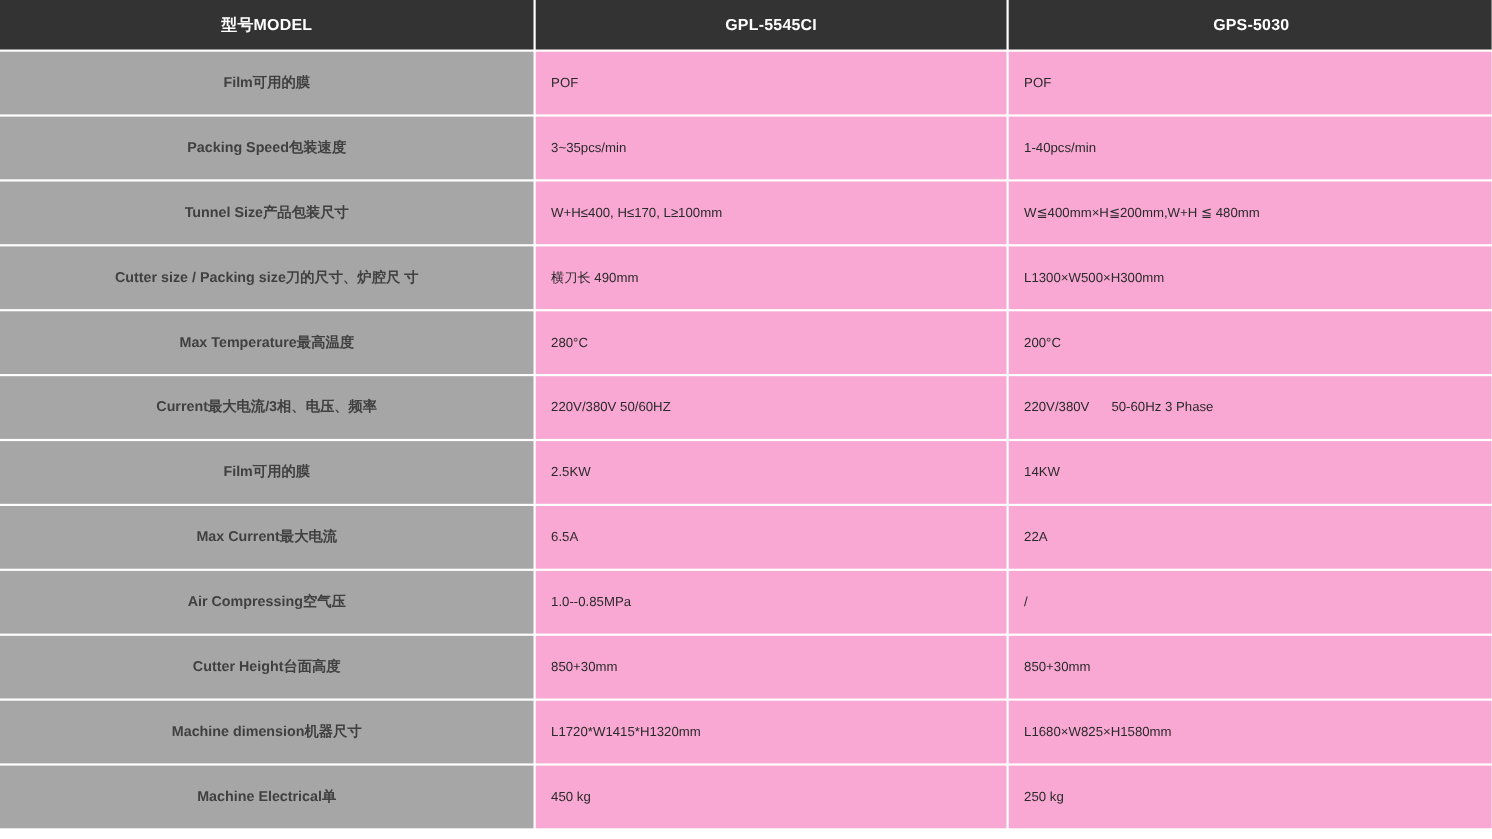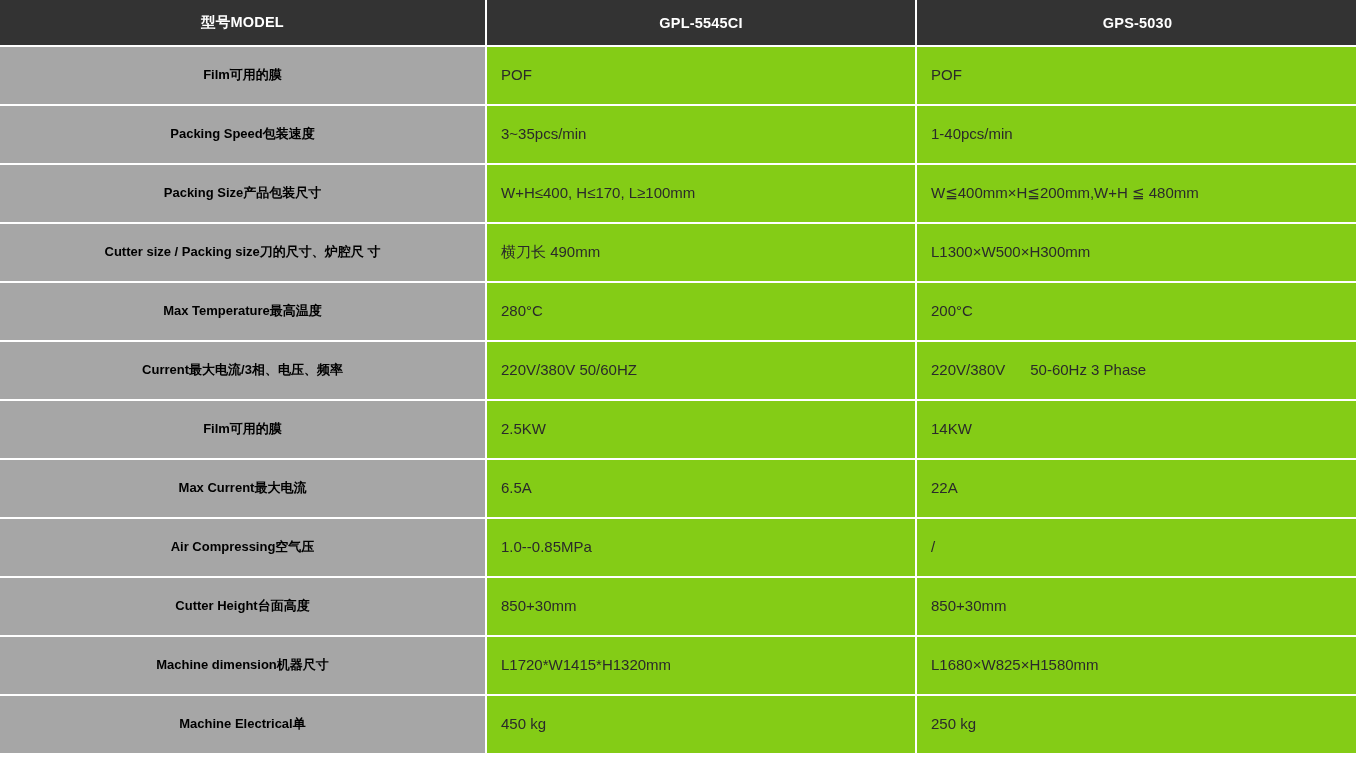"Film可用的膜" .spec-table td.label-cell { color: #000000 -> #404040 }
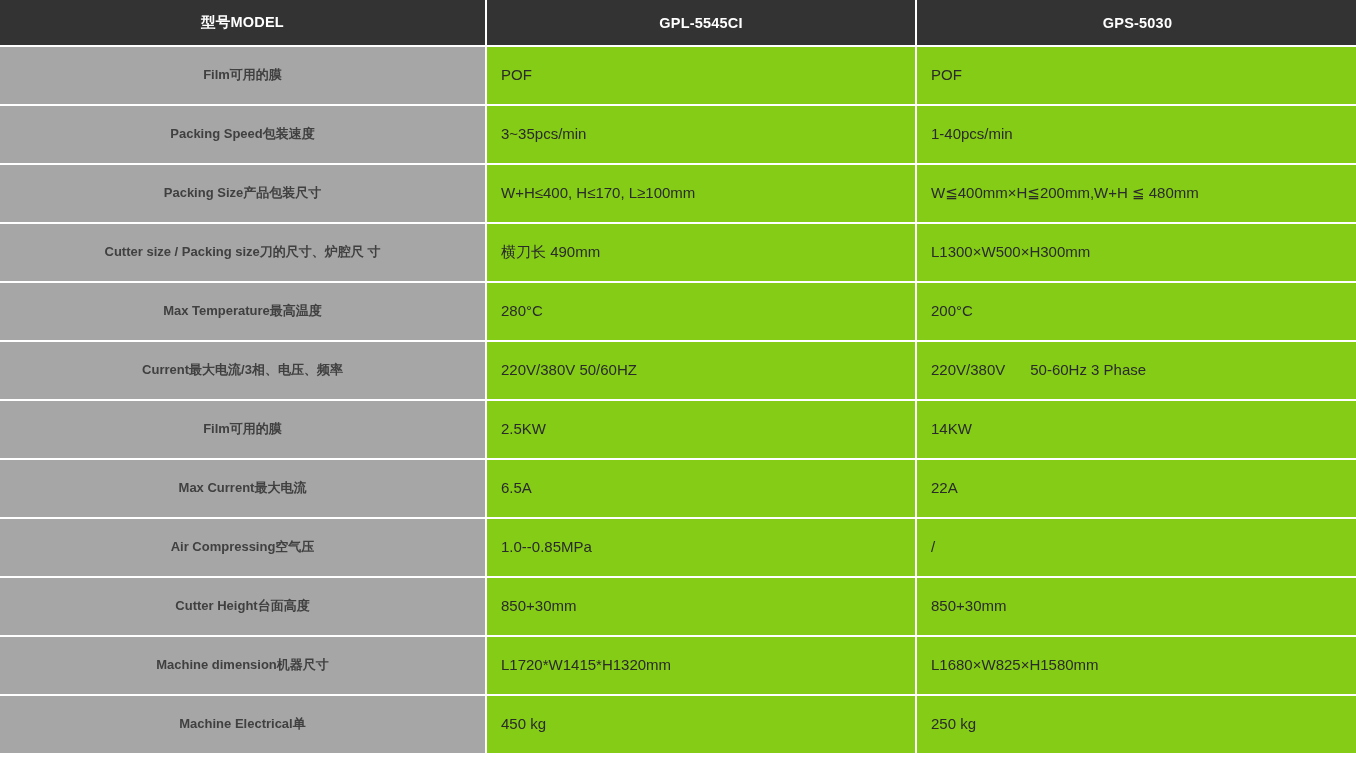"POF" .spec-table td.value-cell { background: #84cc16 -> #f9a8d4; font-size: 15px -> 12px }
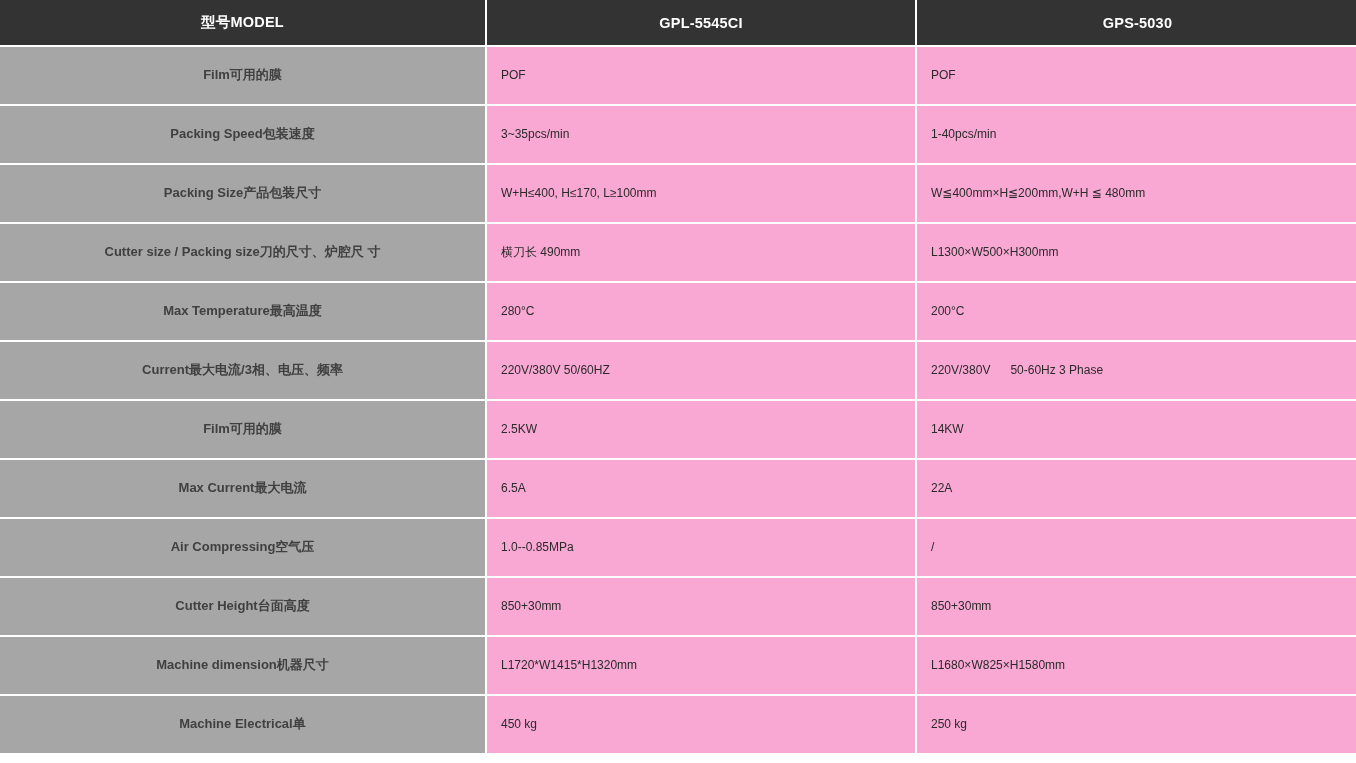"Packing Size产品包装尺寸" td.label-cell { text: Packing -> Tunnel }
